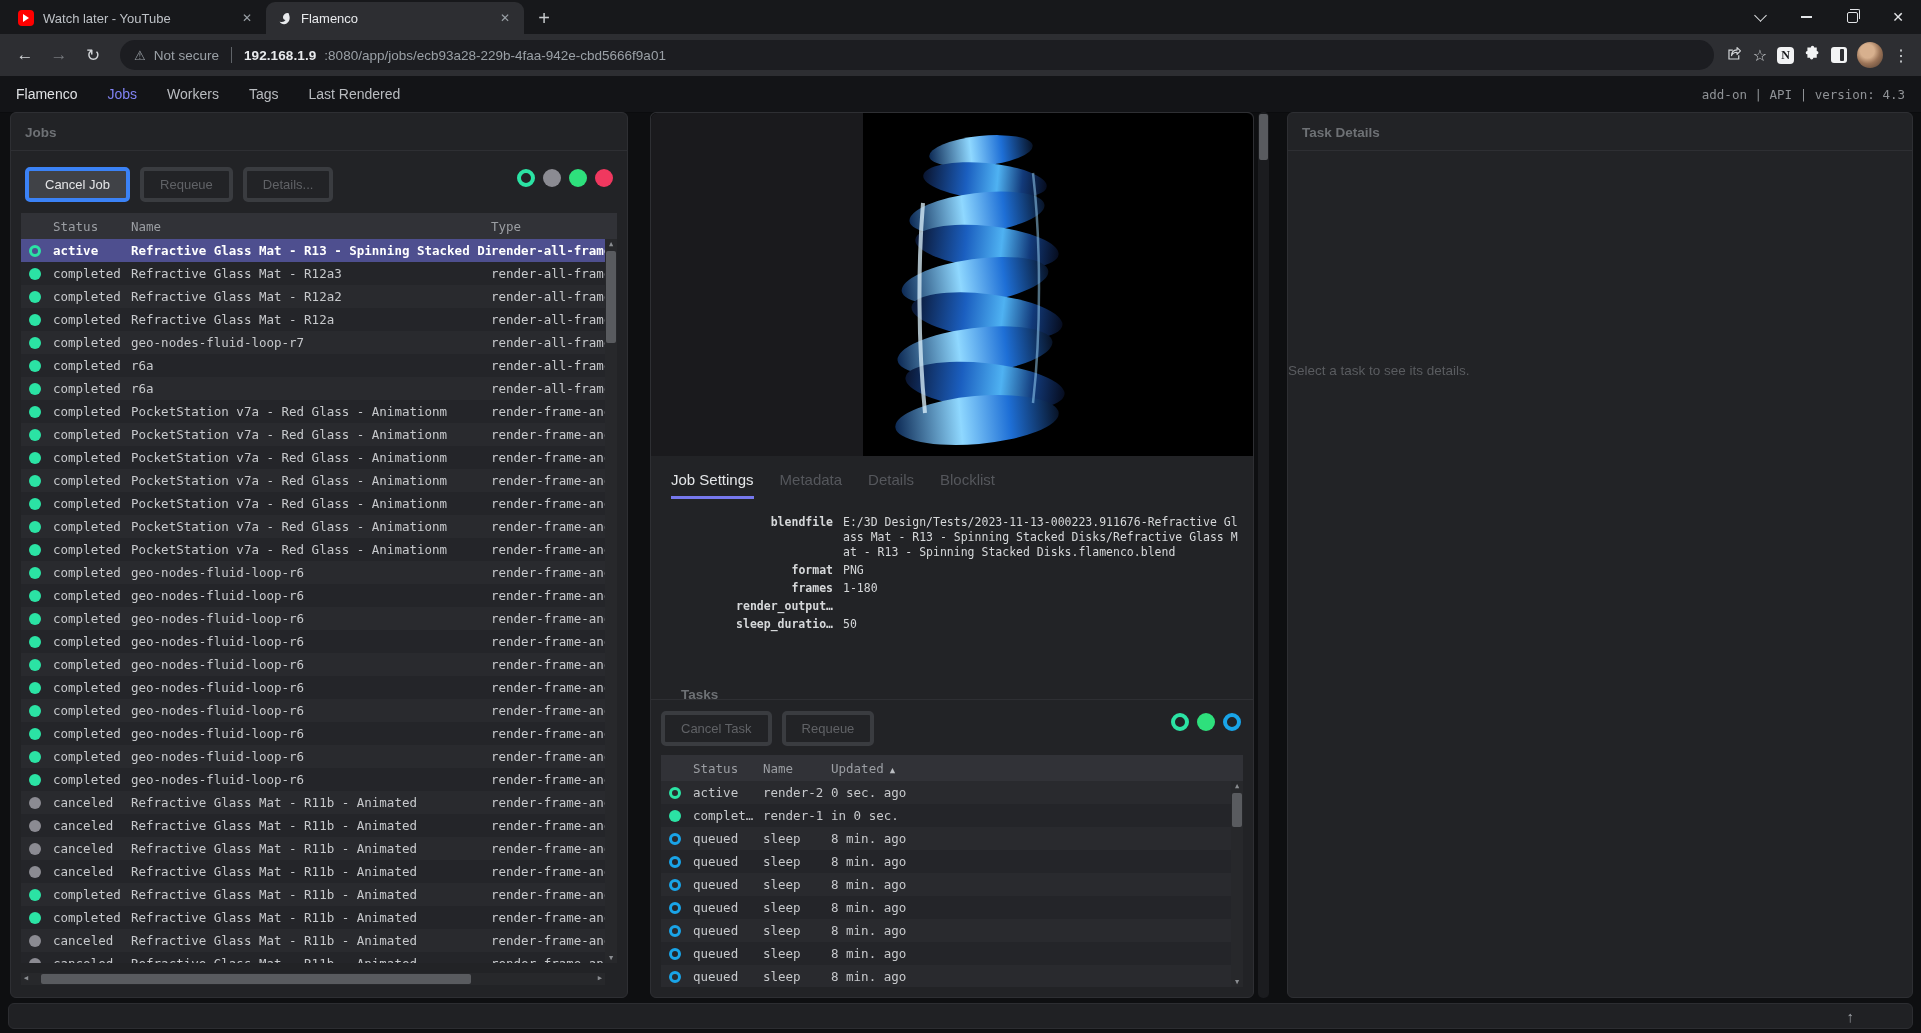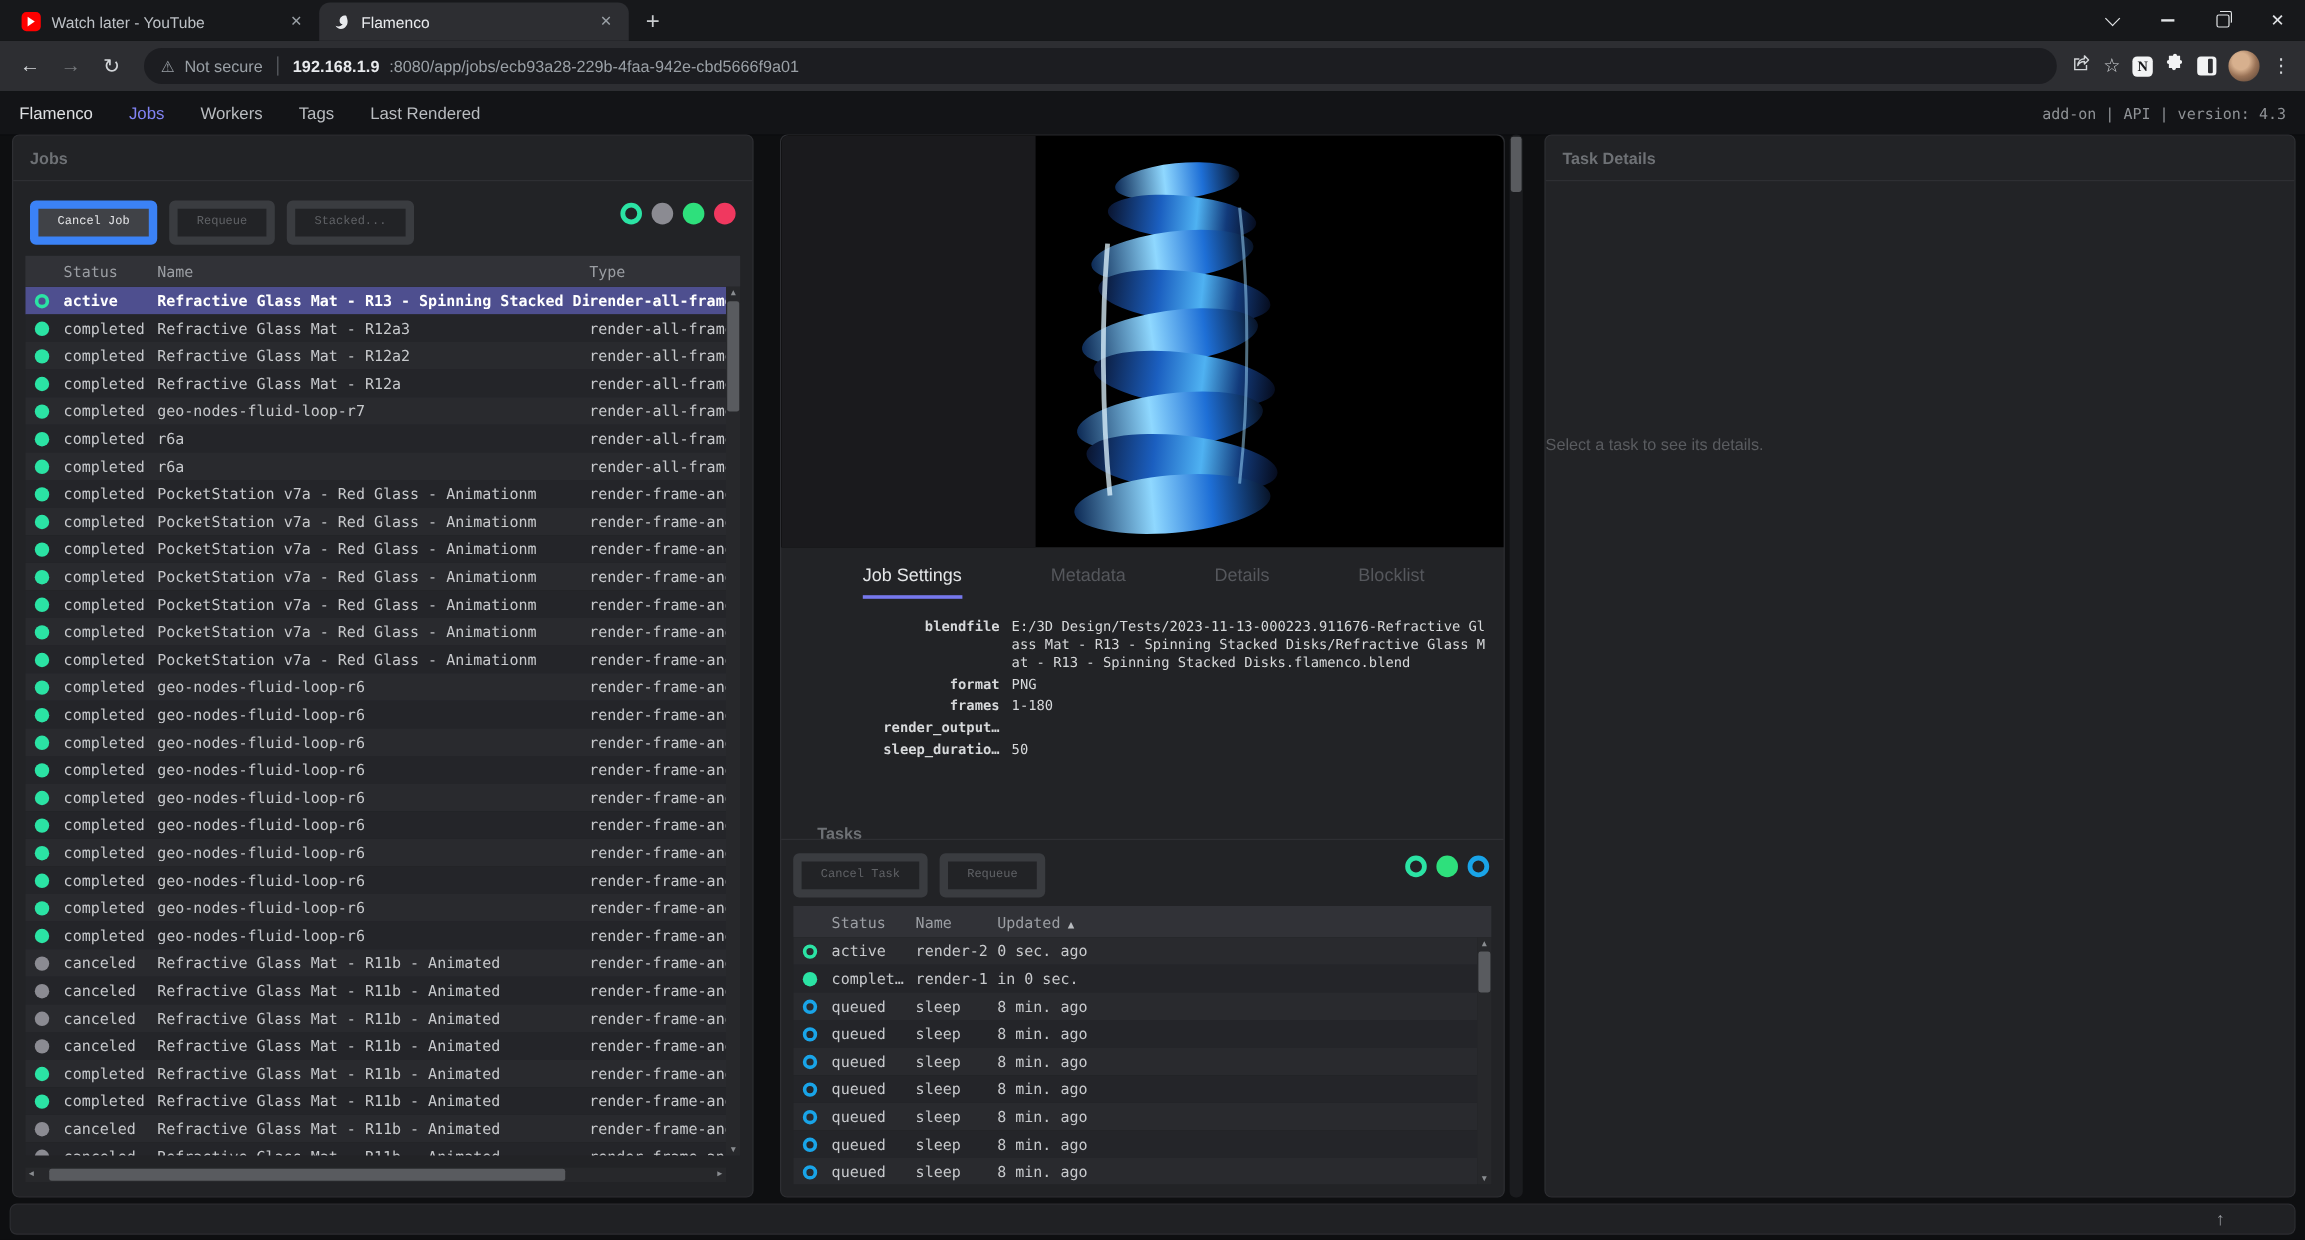"Cancel Job" .btn { border: 7px solid #3b82f6 -> 4px solid #3b82f6; font-family: Liberation Mono, monospace -> Liberation Sans, sans-serif; font-size: 10px -> 13px }
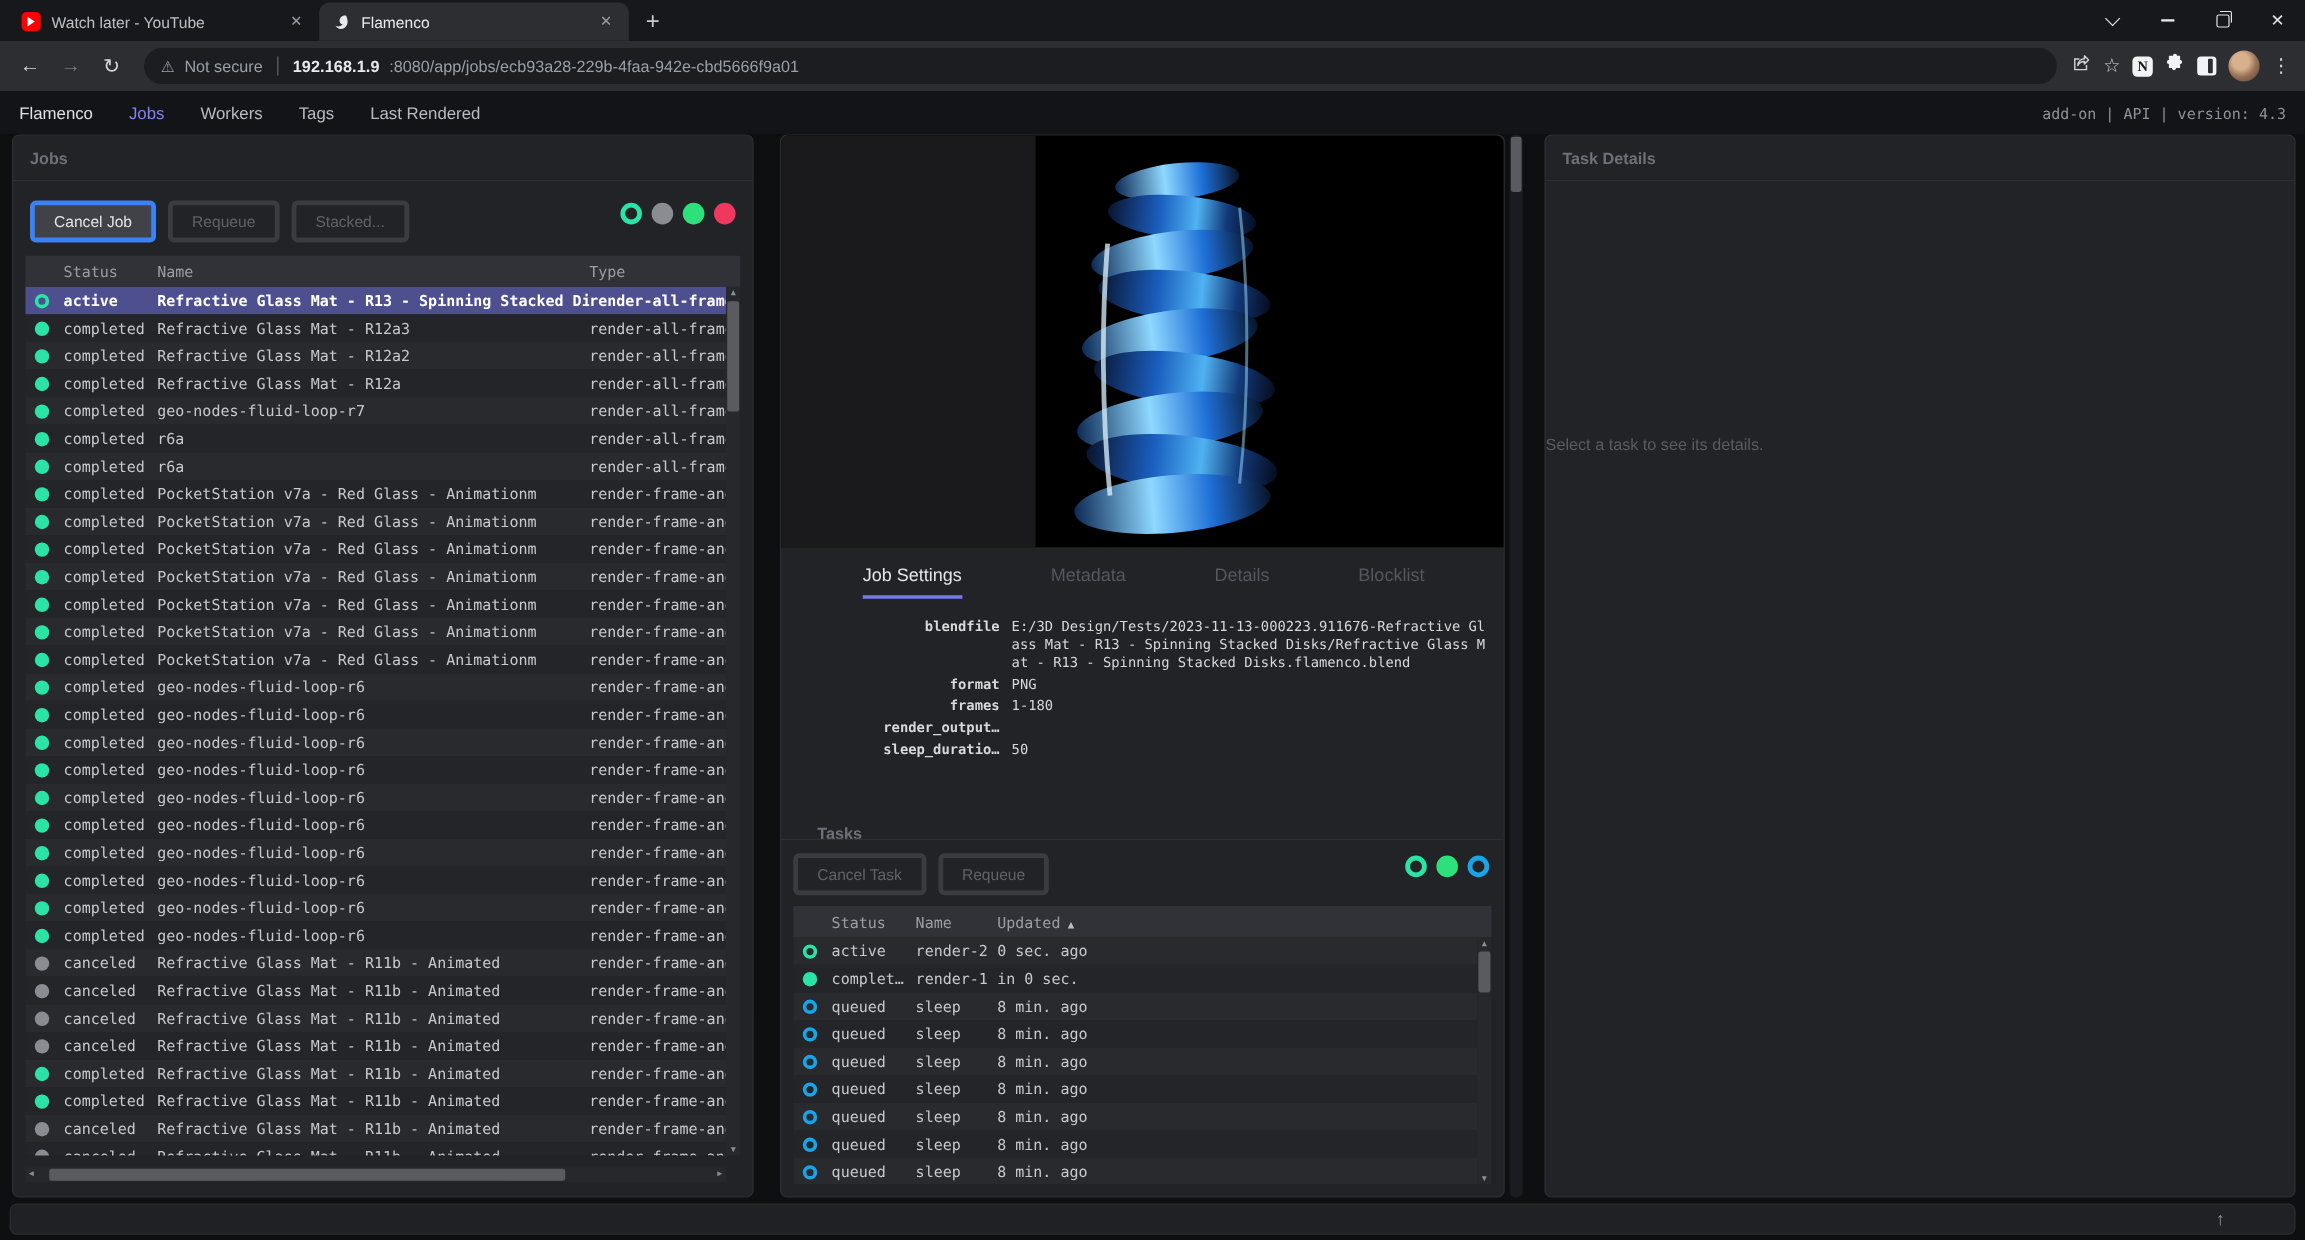"Stacked..." button.btn { text: Stacked -> Details }
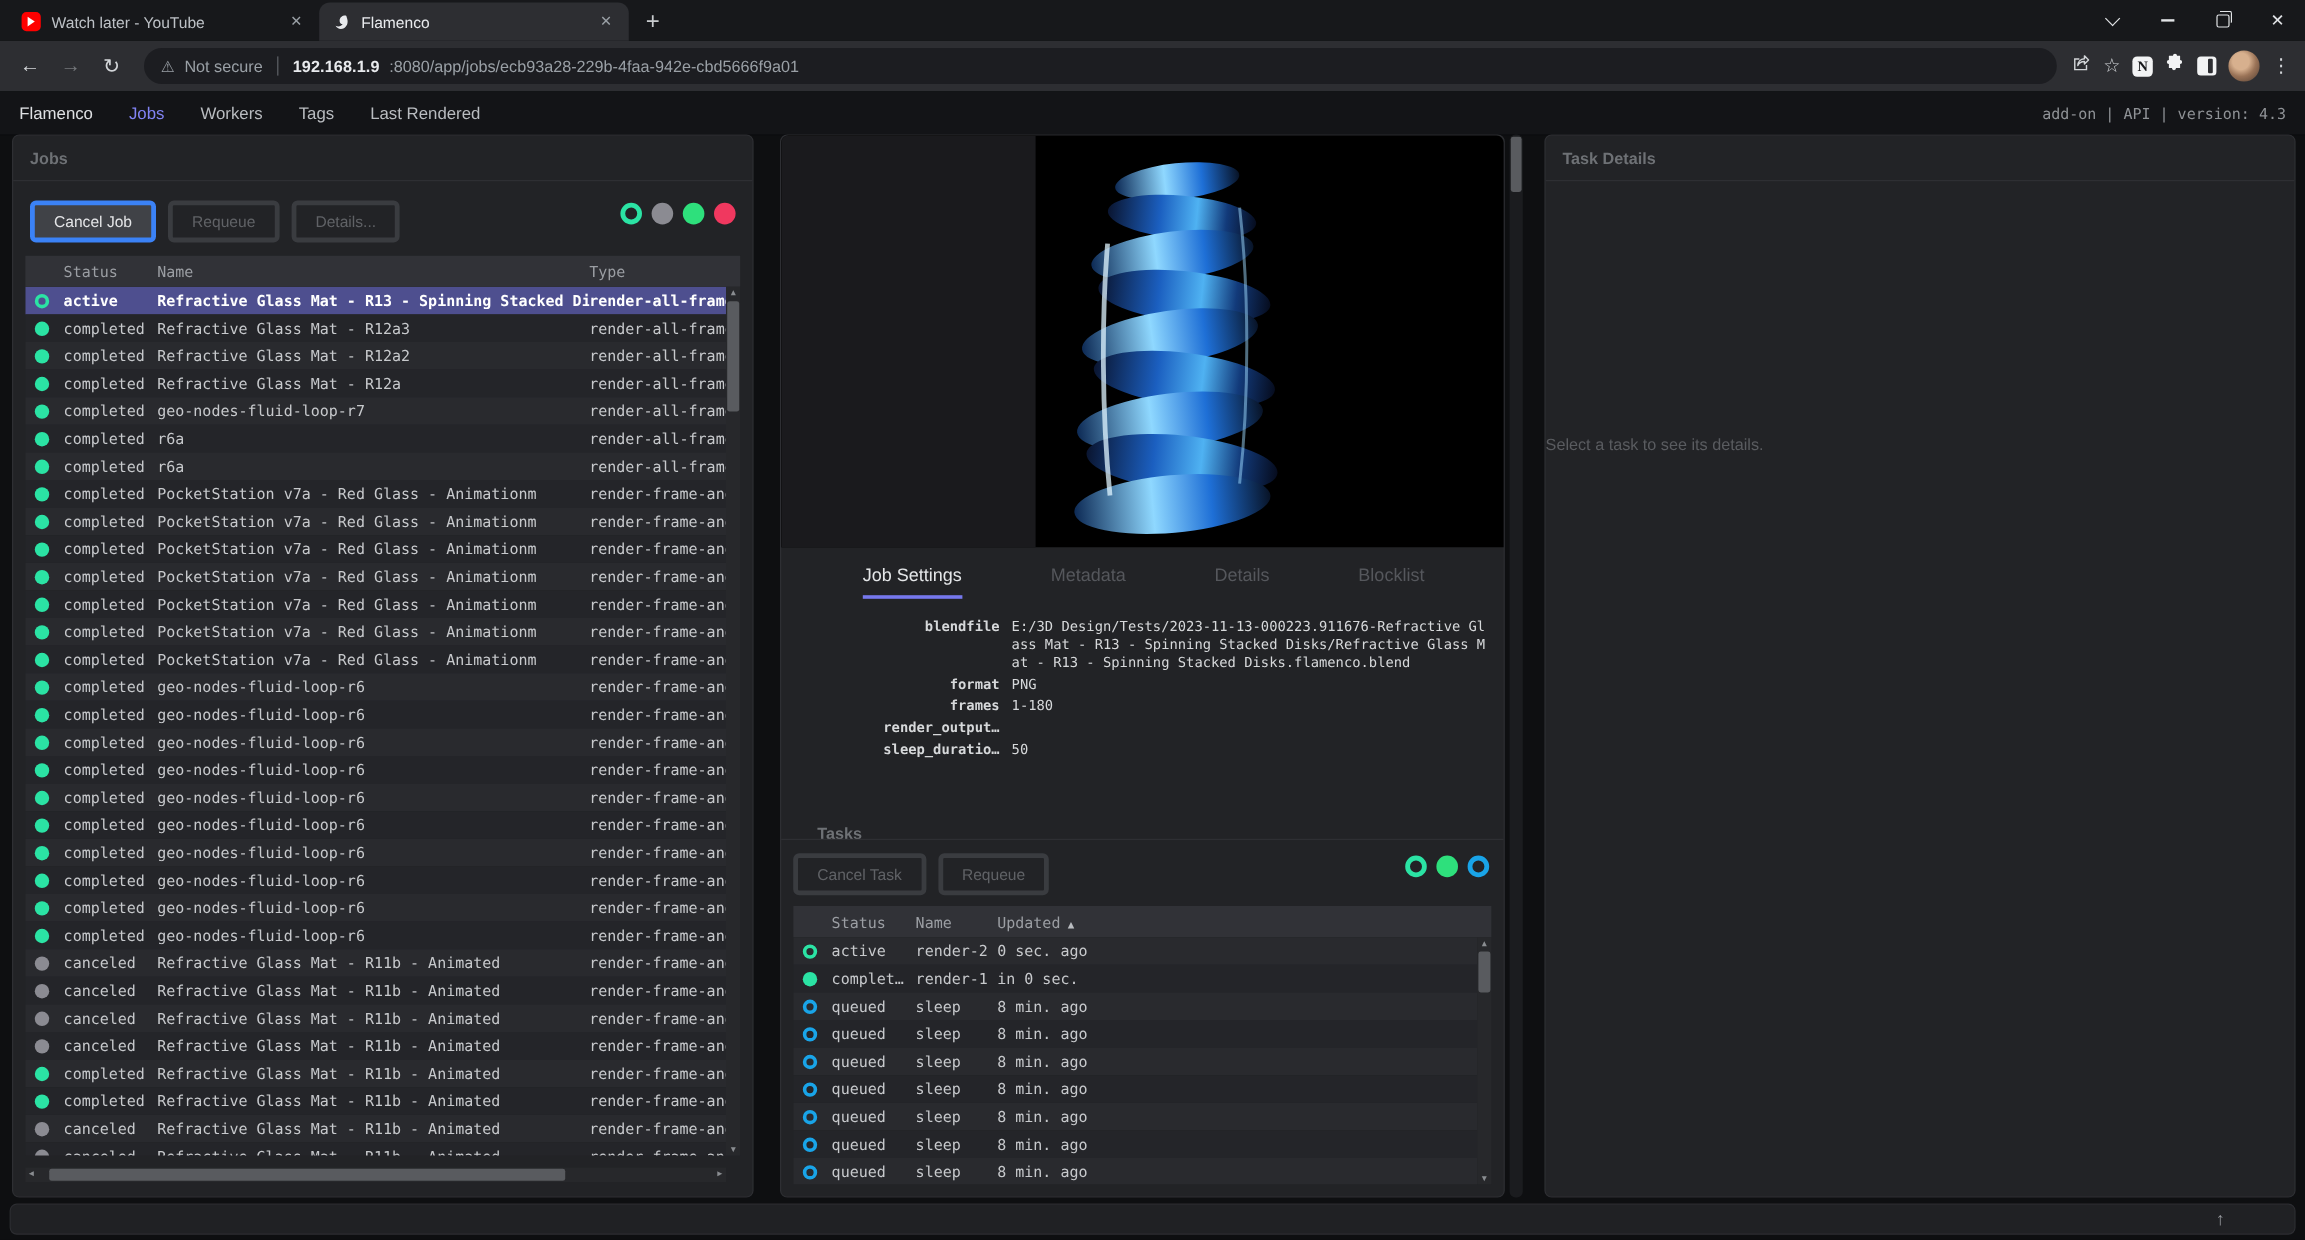"Job Settings" .dtab { margin-left: 48px -> none }
